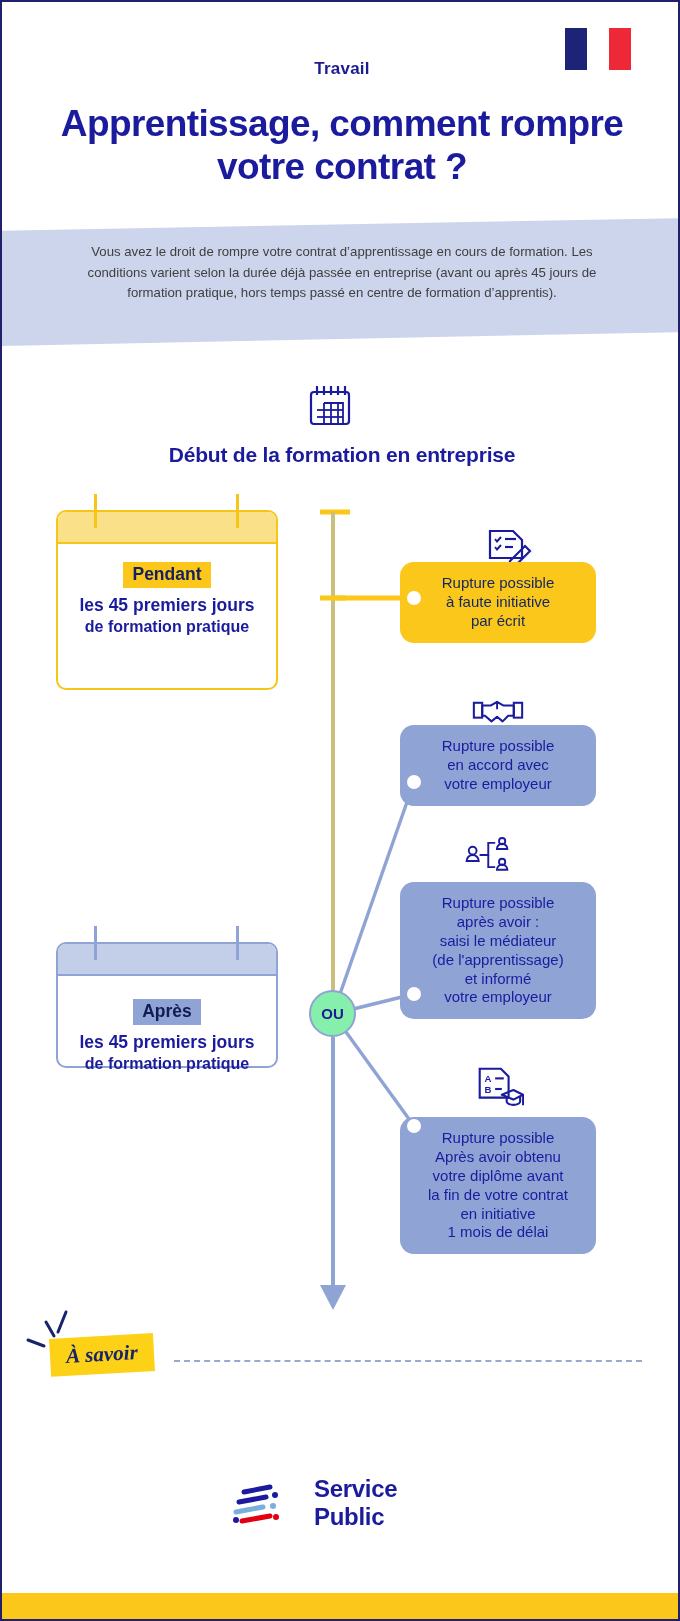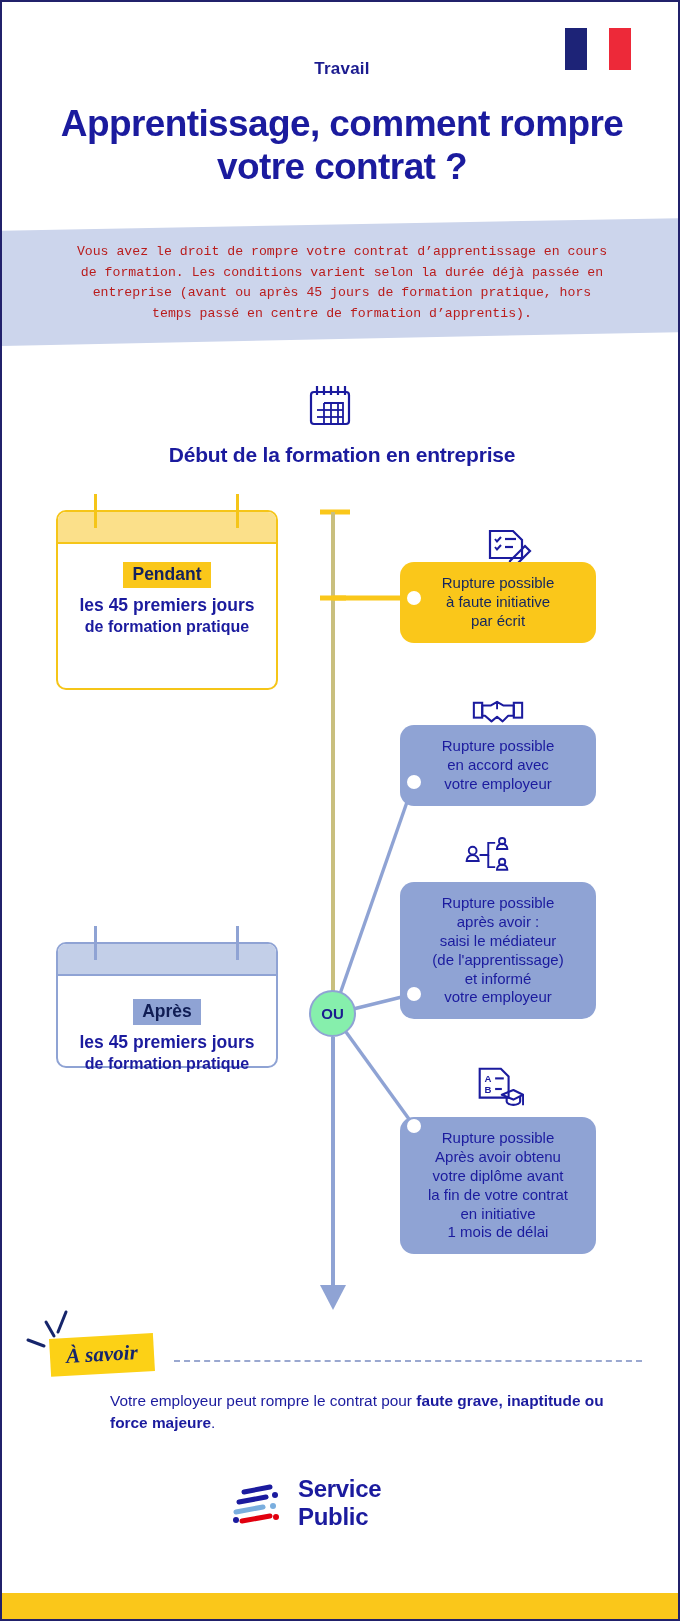"Vous avez le droit de" .intro-text { color: #b91c1c -> #404040; font-family: Liberation Mono, monospace -> none }
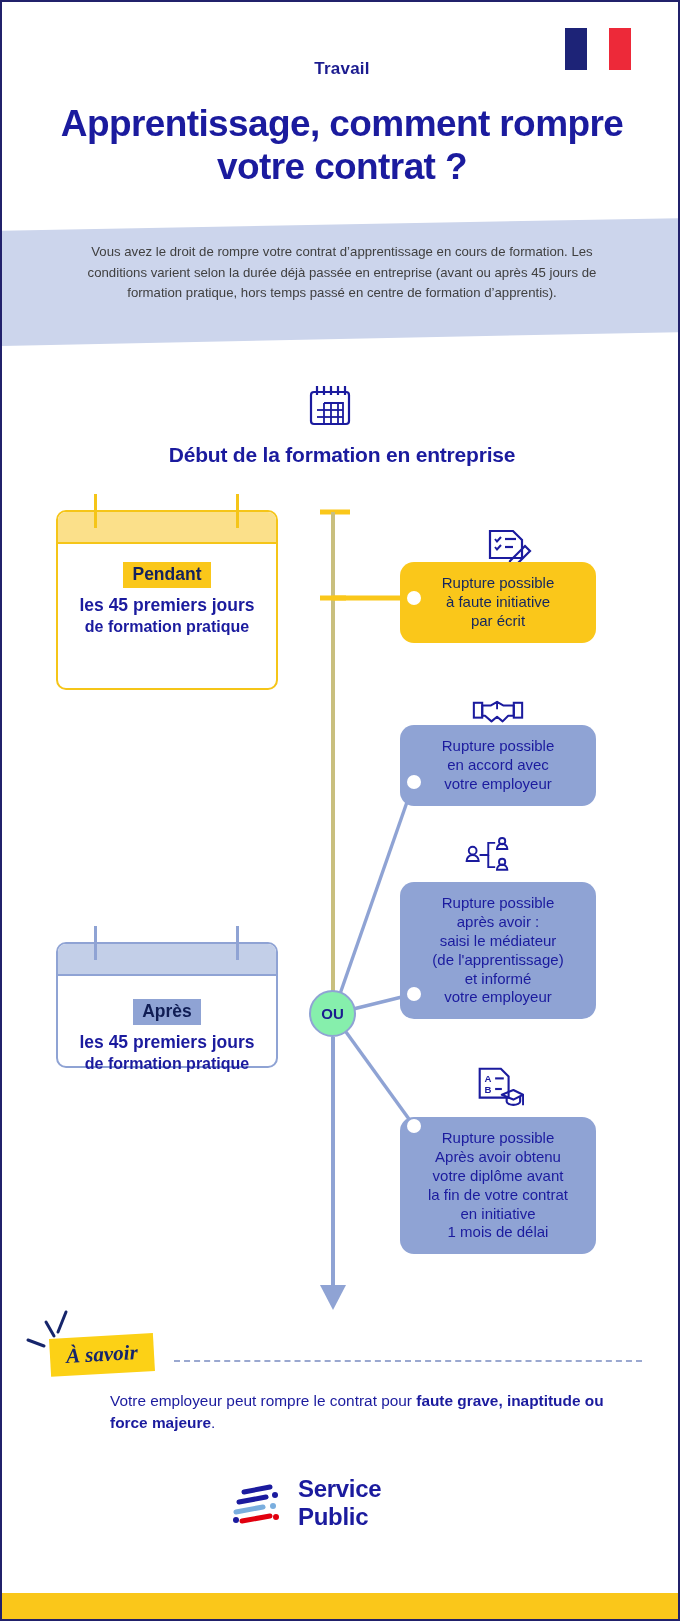"Votre employeur peut rompre le" div.savoir-text { html: <div><span>Votre employeur peut rompre le contrat pour </span><b>faute grave, inaptitude ou force majeure</b><span>.</span></div> -> none }
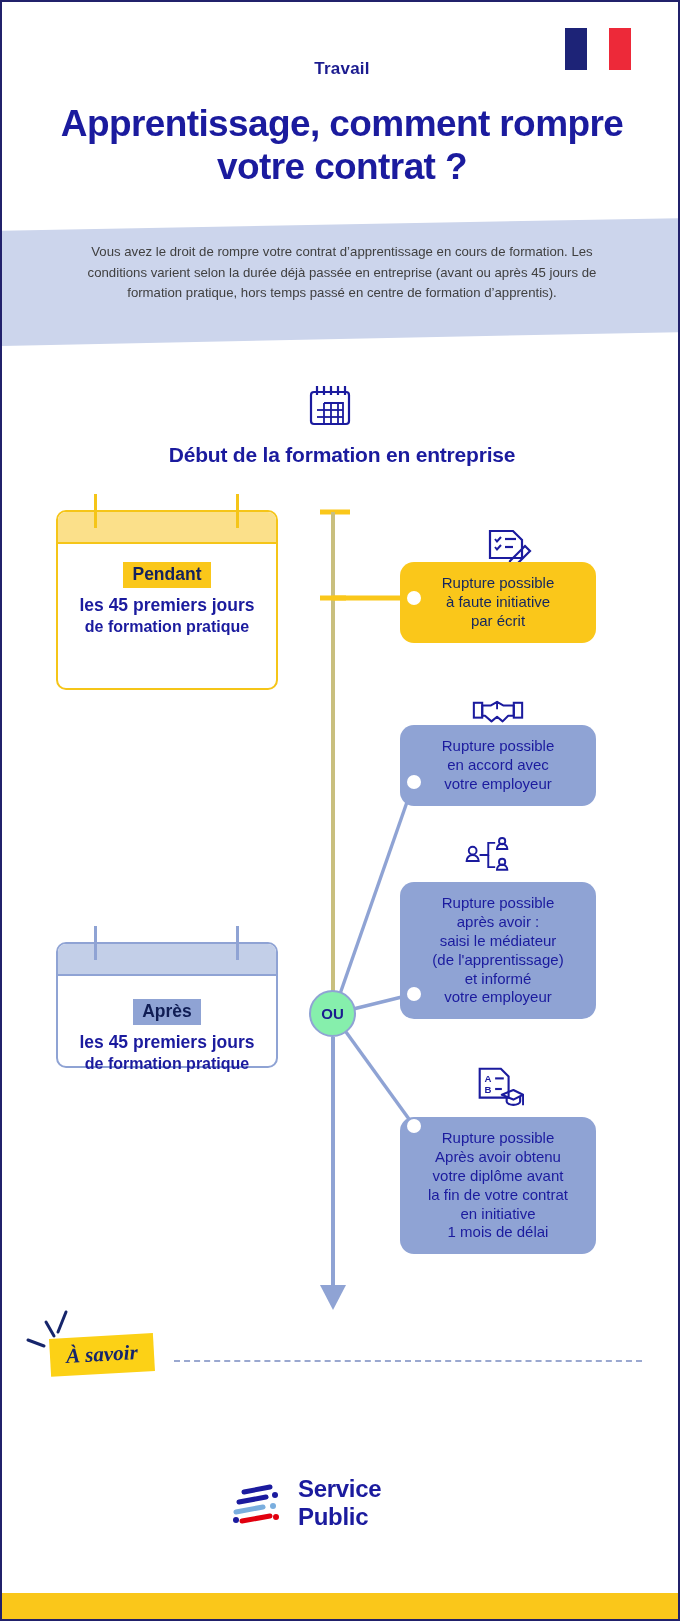"Service Public" .sp-logo { gap: 12px -> 28px }
